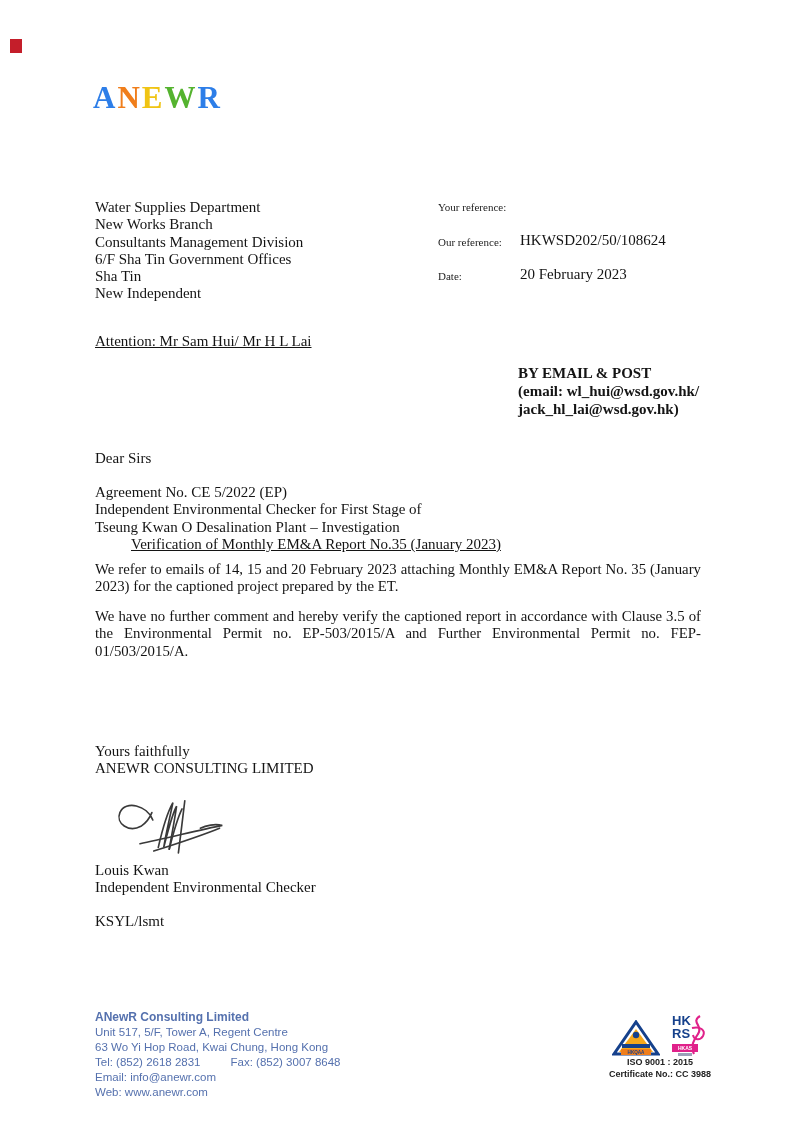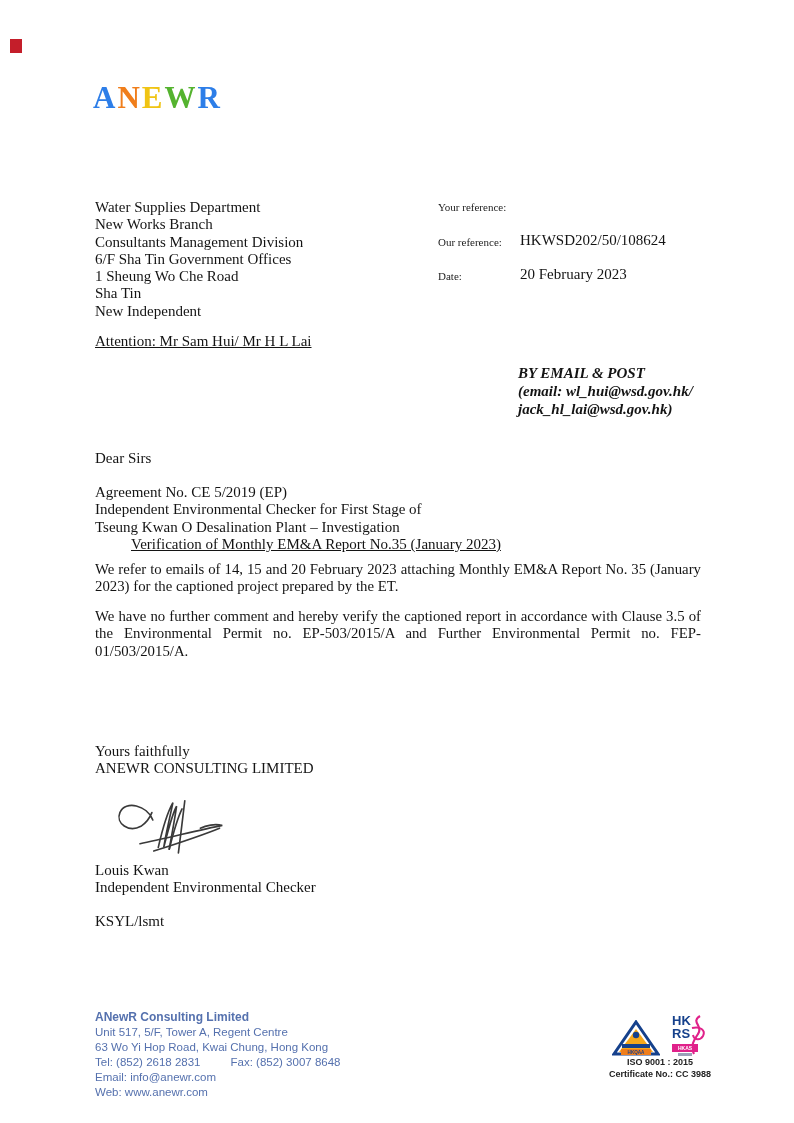"1 Sheung Wo Che Road" div.addr-line { html: <div>1 Sheung Wo Che Road</div> -> none }
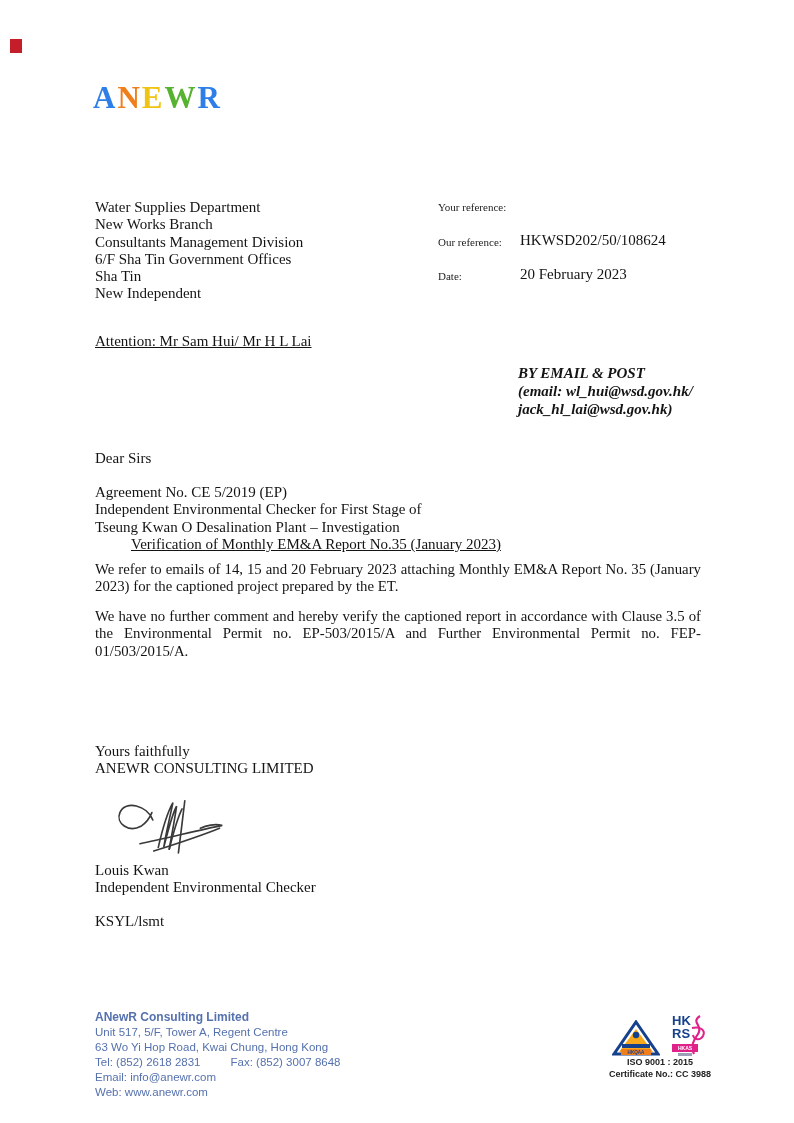"BY EMAIL & POST" .delivery { font-style: italic -> none }
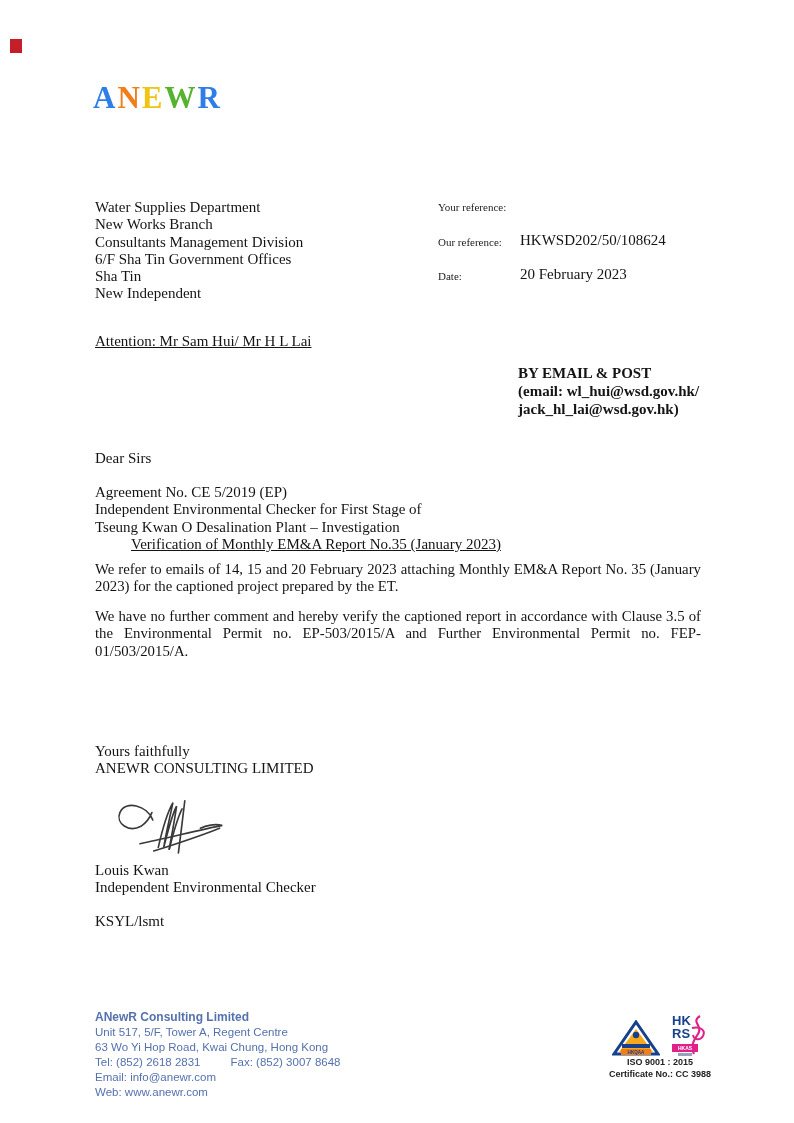"Agreement No. CE 5/2019 (EP)" div.subject-line { text: 5/2019 -> 5/2022 }
